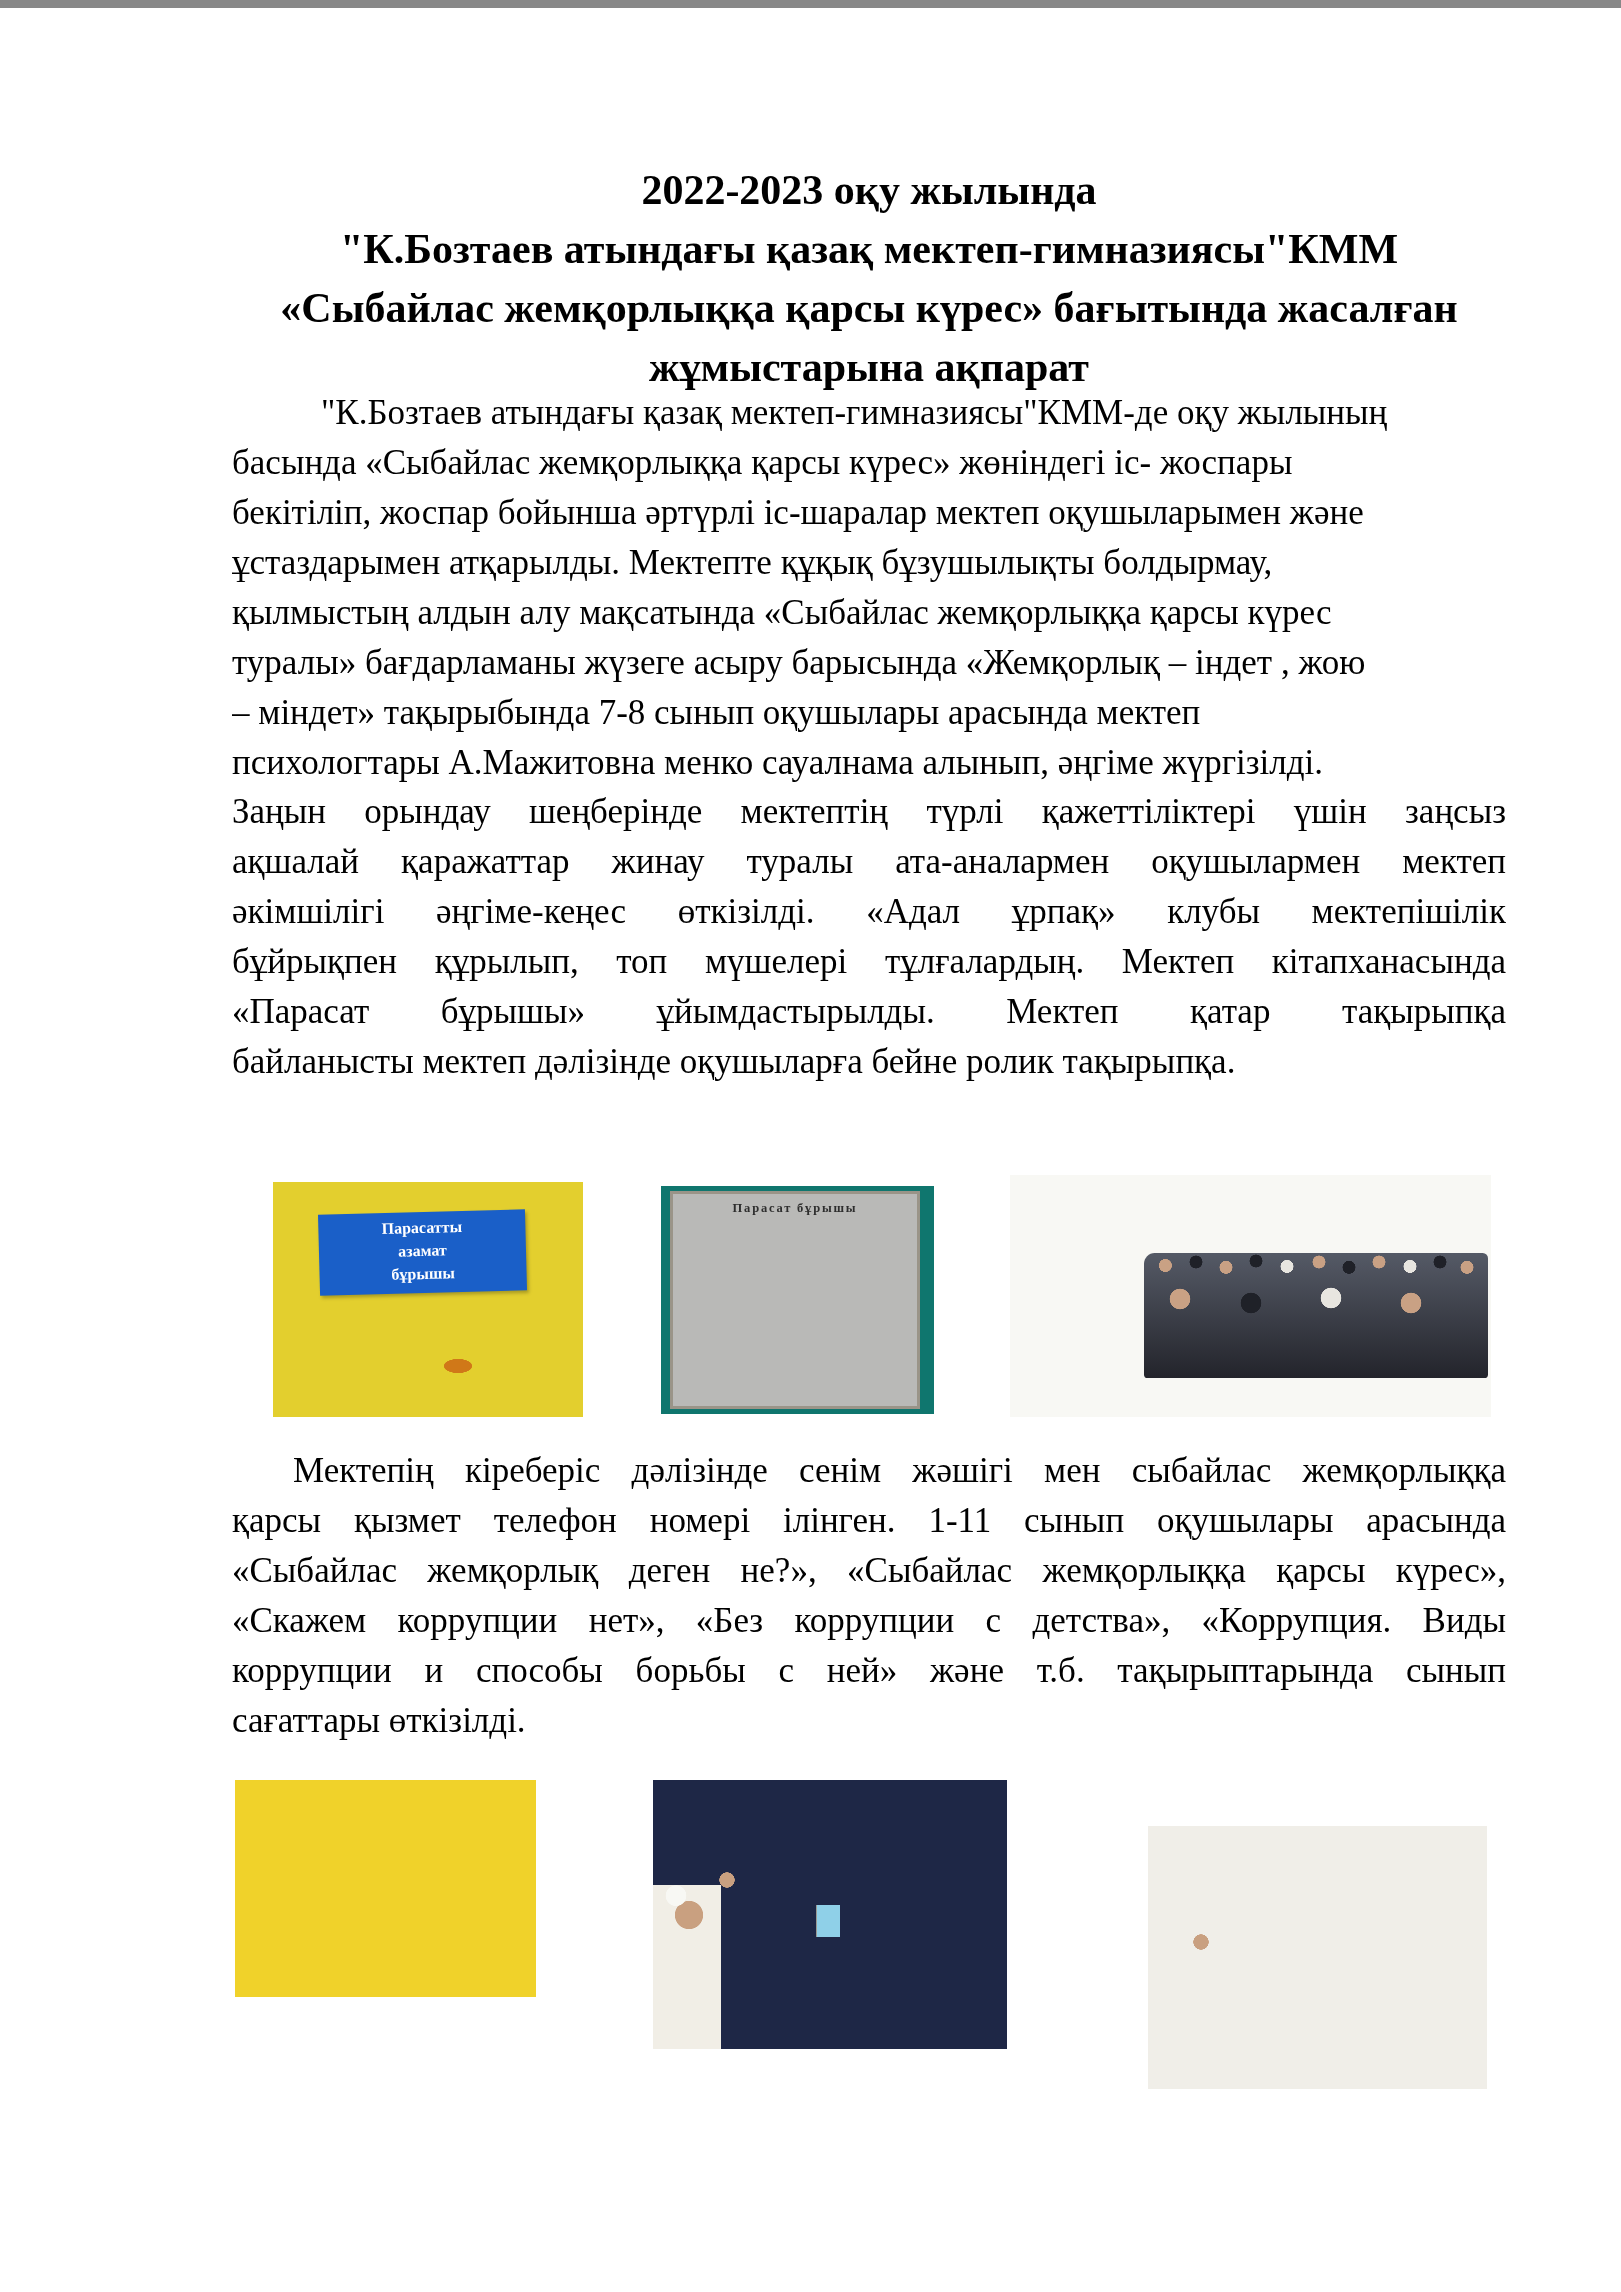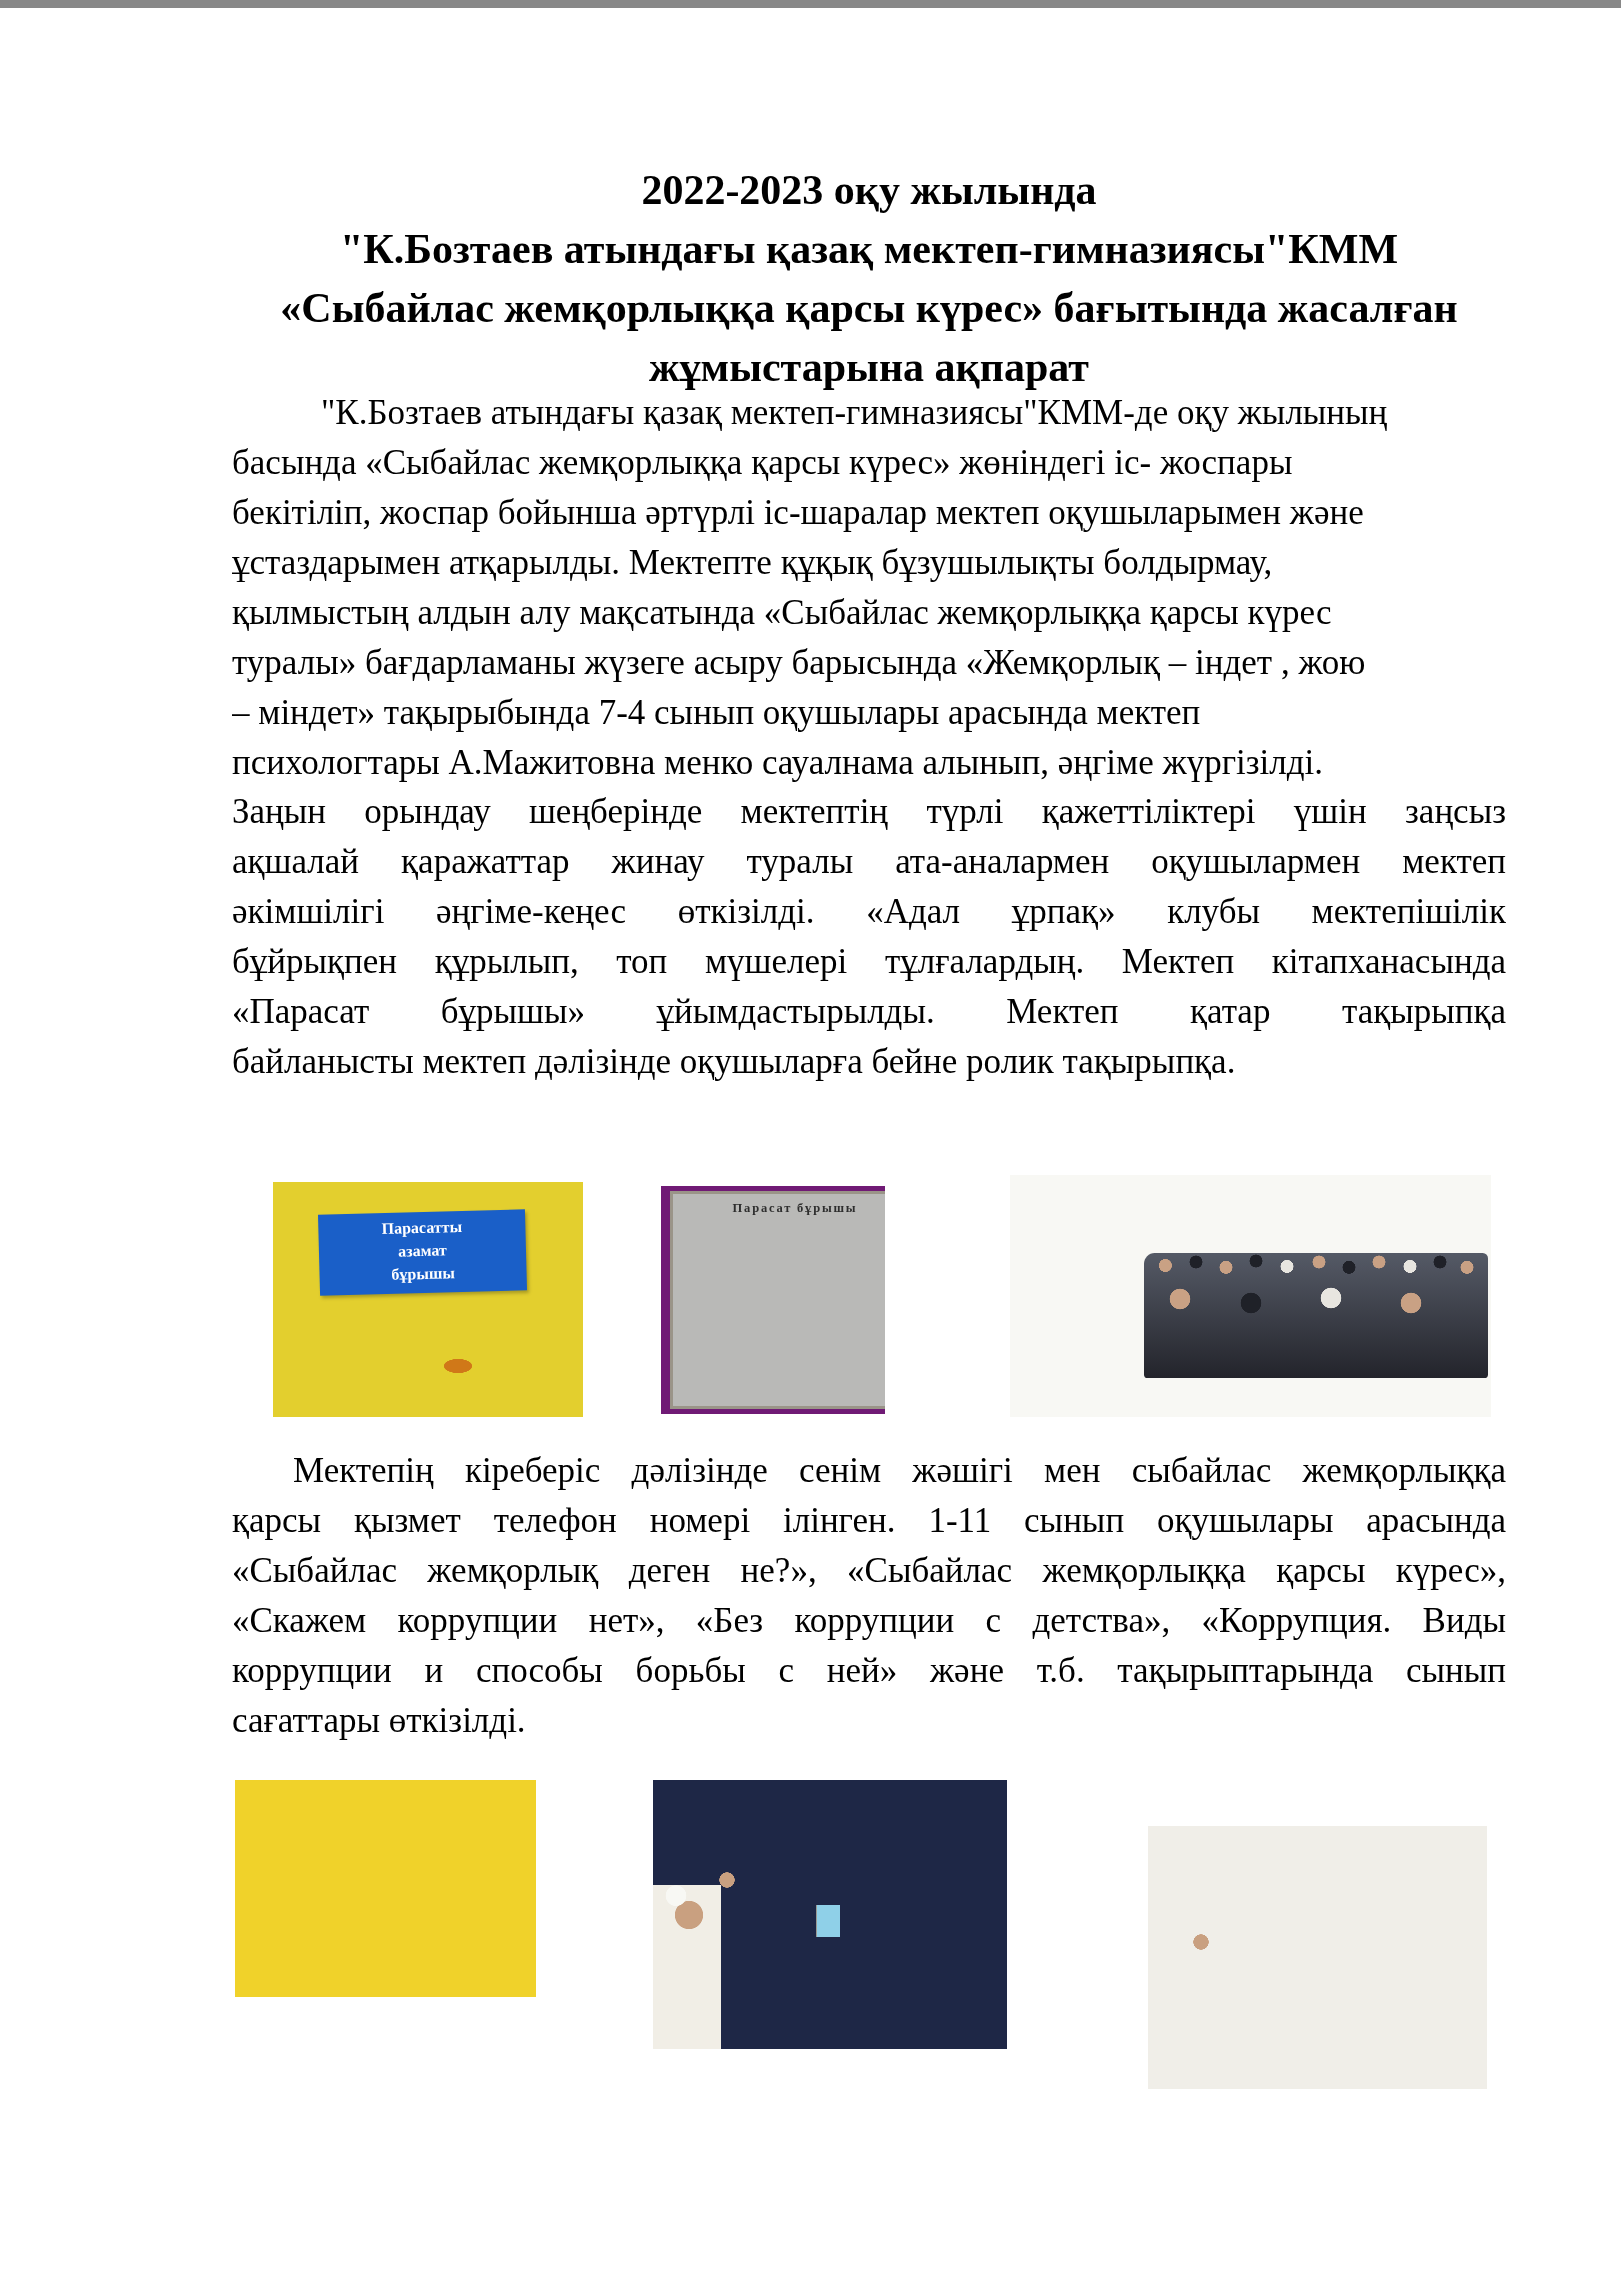"– міндет» тақырыбында 7-4 сынып" div.line { text: 7-4 -> 7-8 }
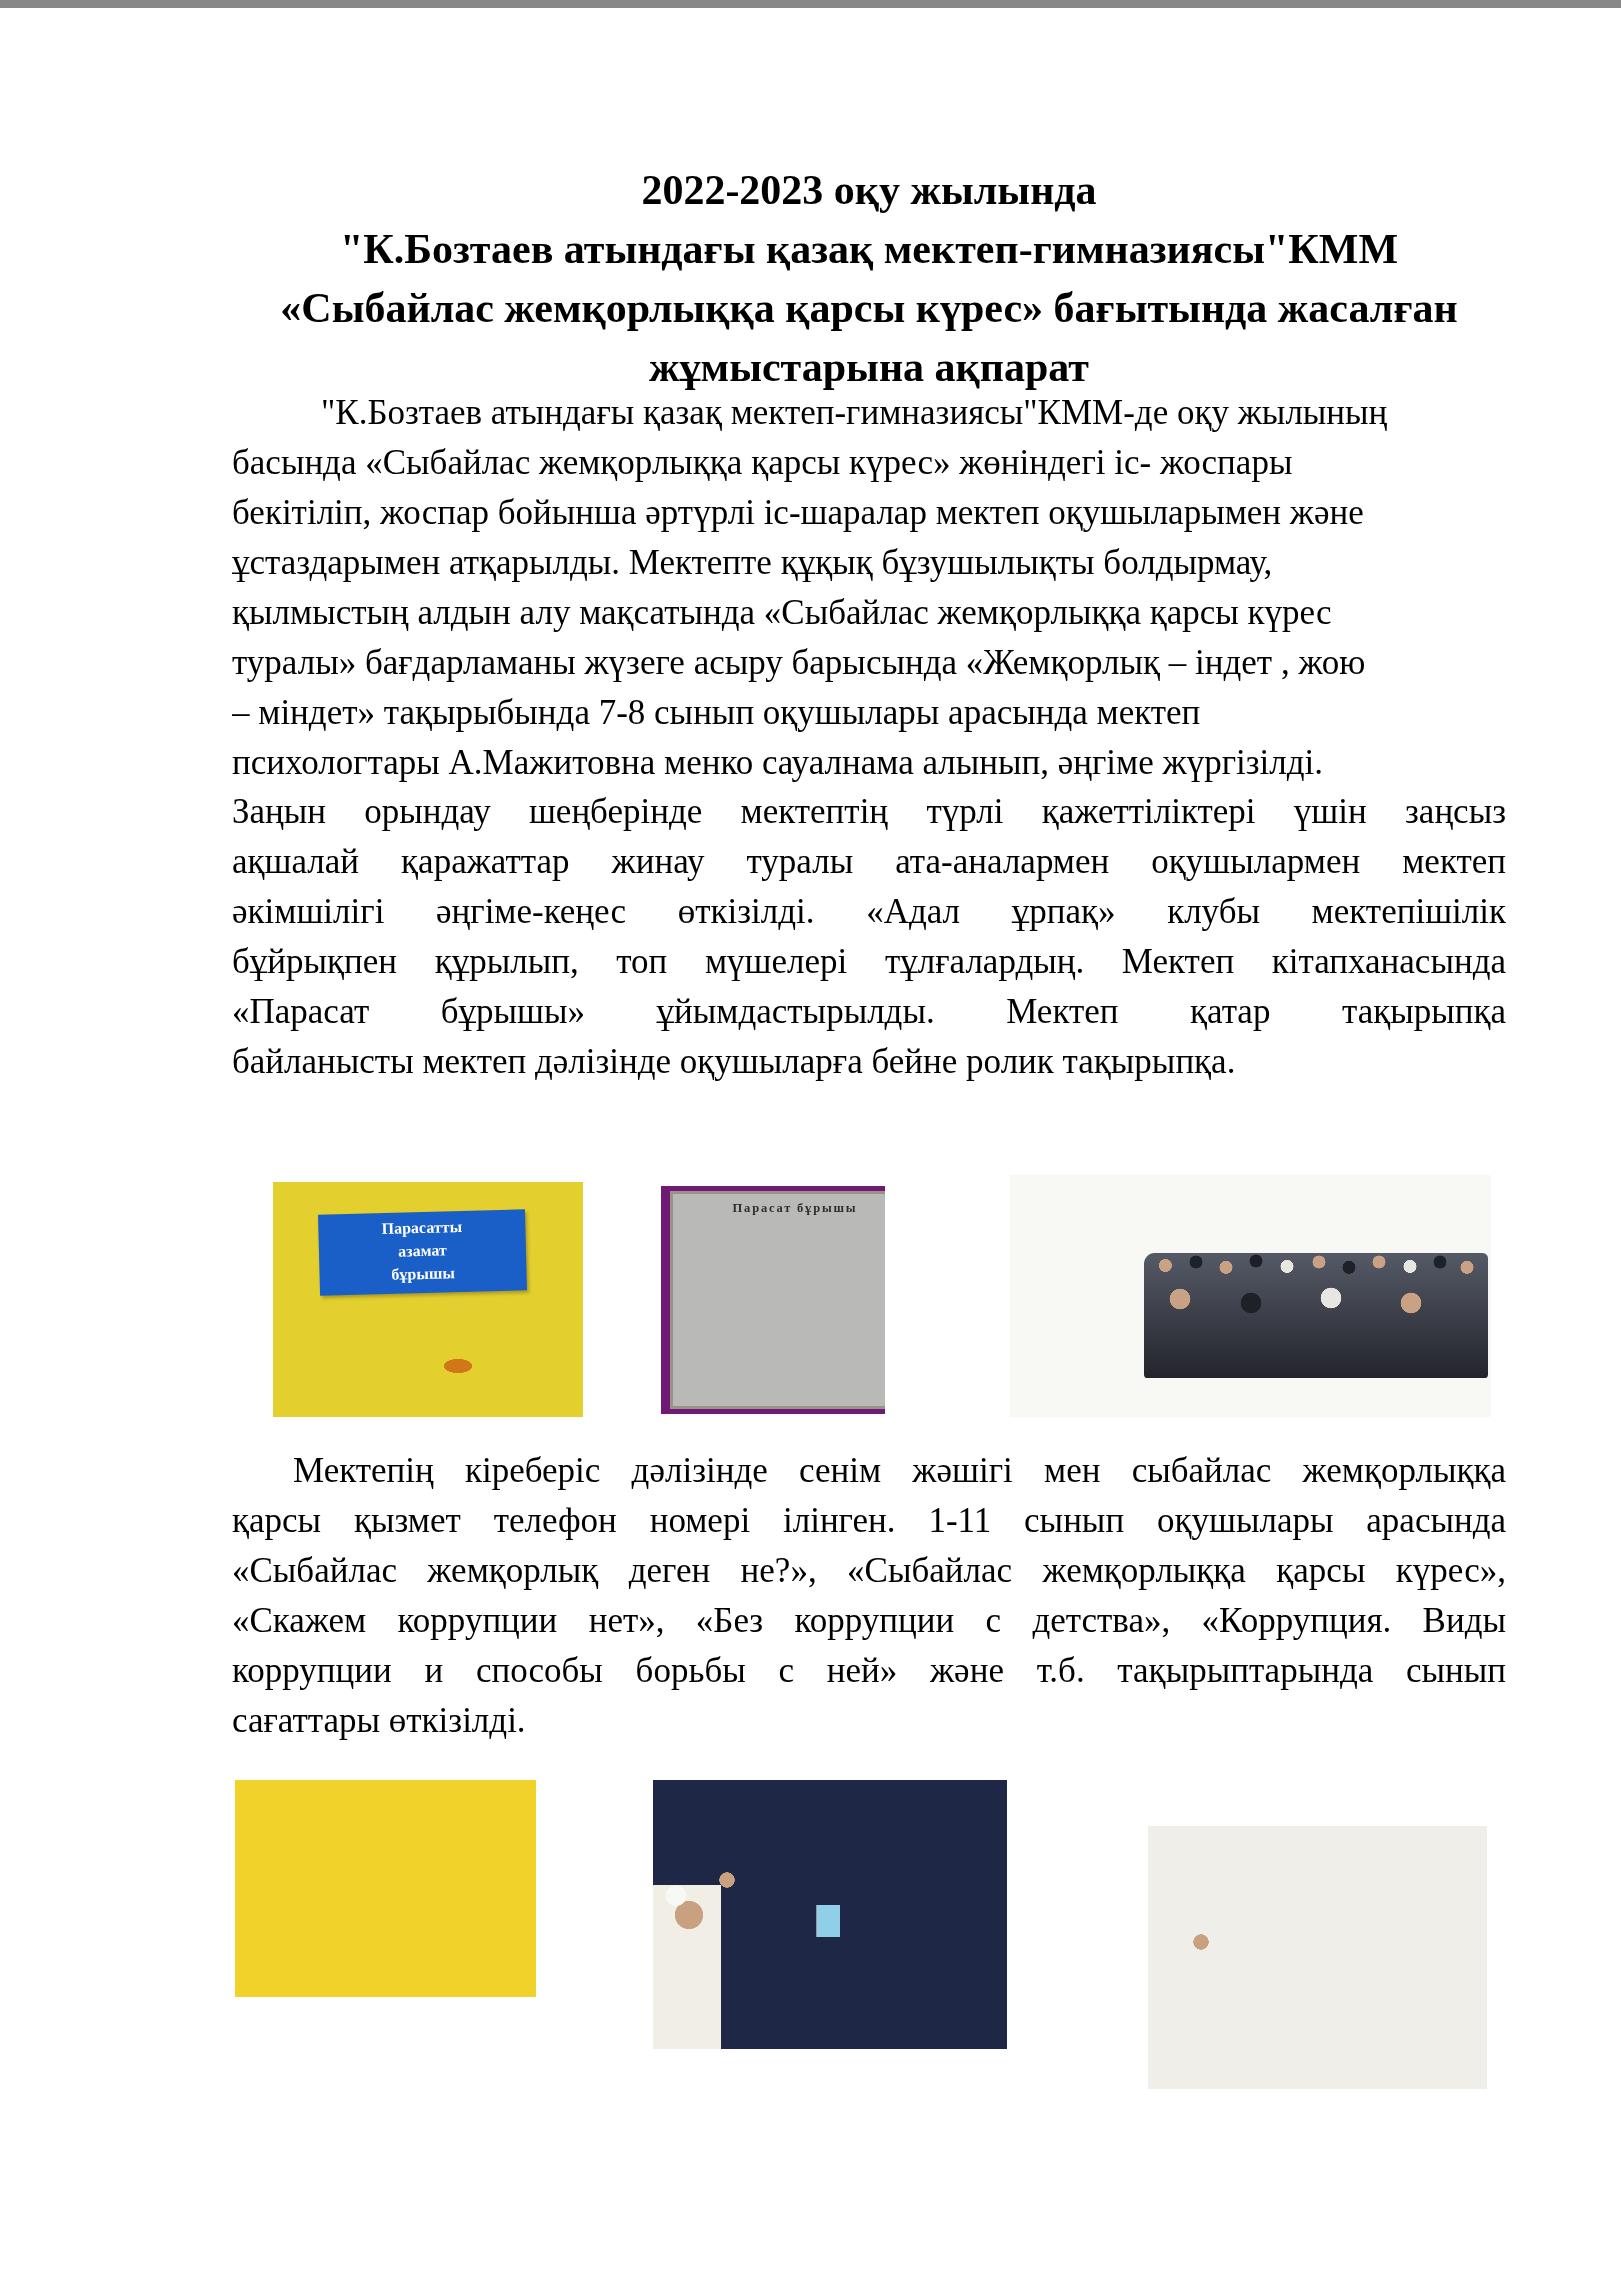"Парасат бұрышы" .ph2 { background: #701a75 -> #0f766e; width: 224px -> 273px }
